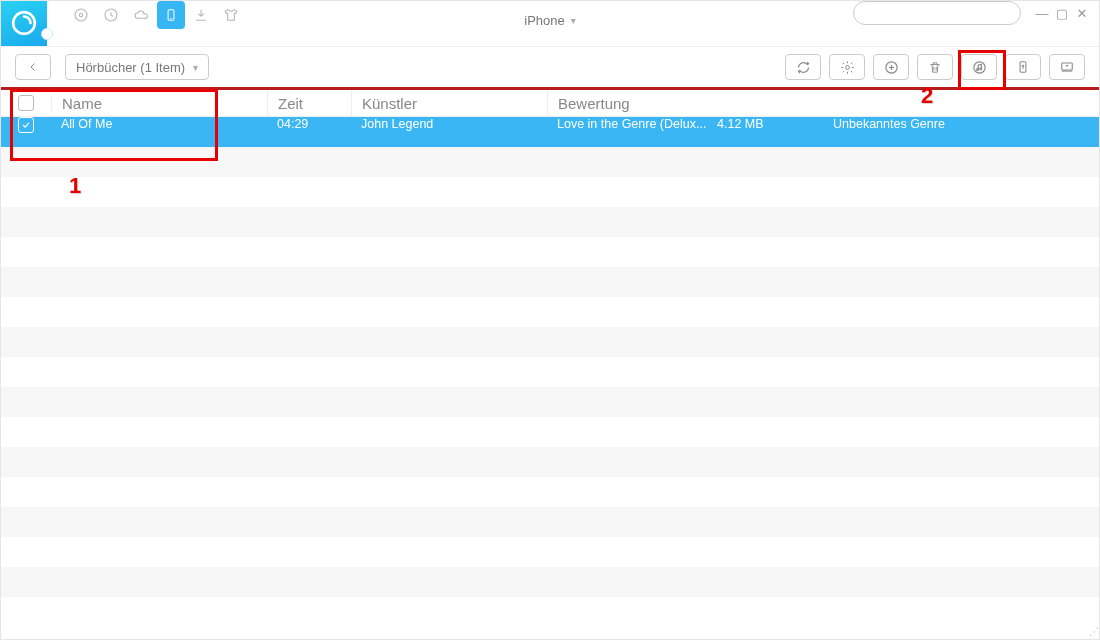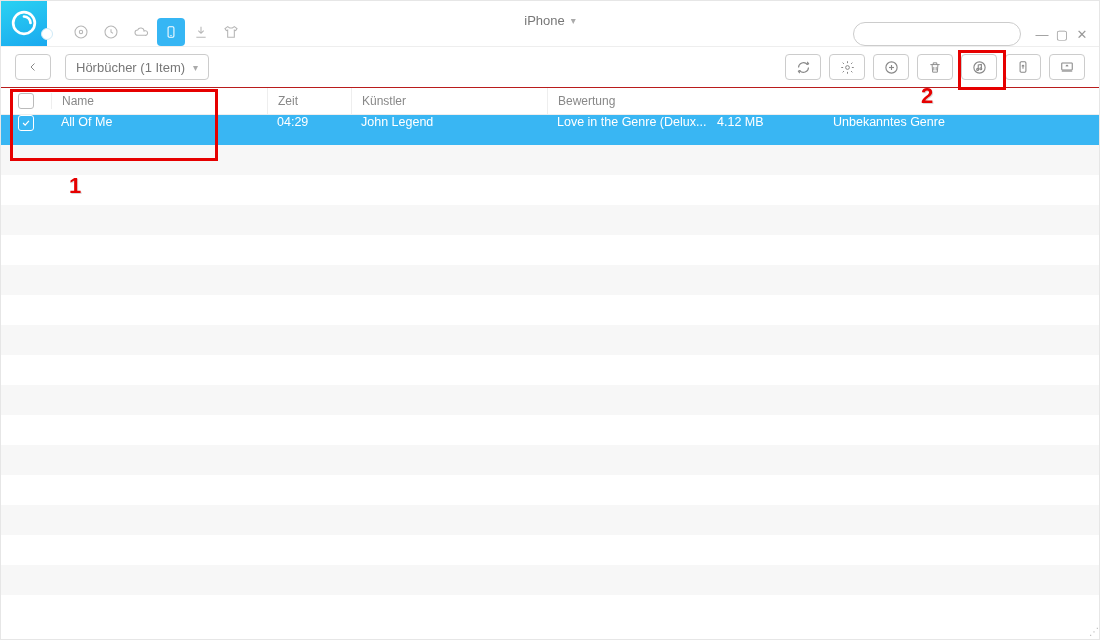"iPhone" .topbar { align-items: flex-end -> flex-start }
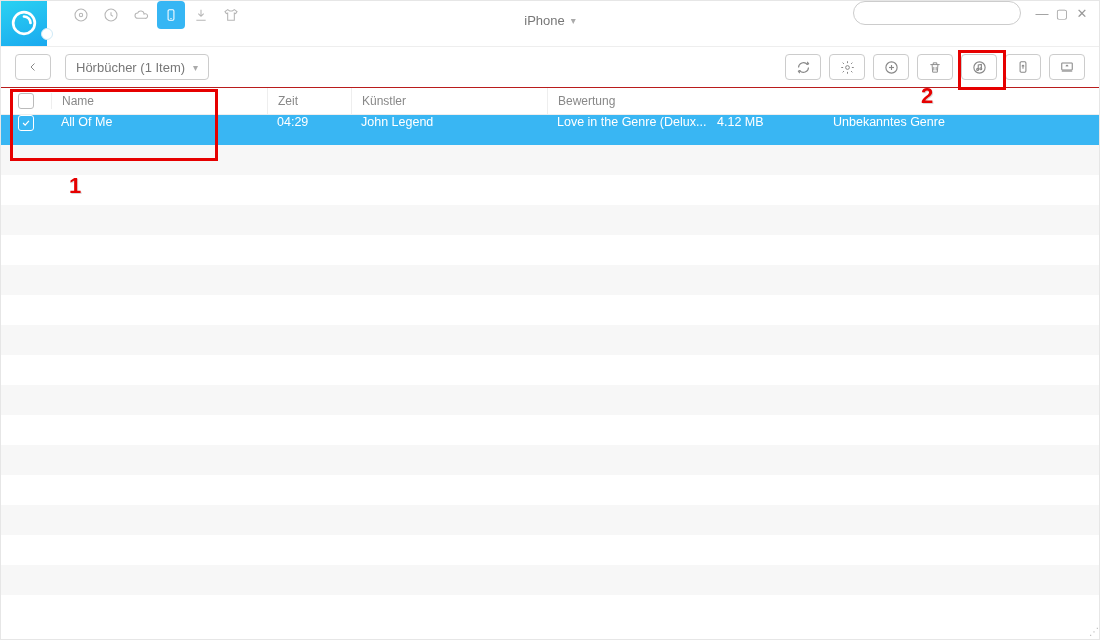"Hörbücher (1 Item)" .toolbar2 { border-bottom: 1px solid #b91c1c -> 3px solid #b91c1c }
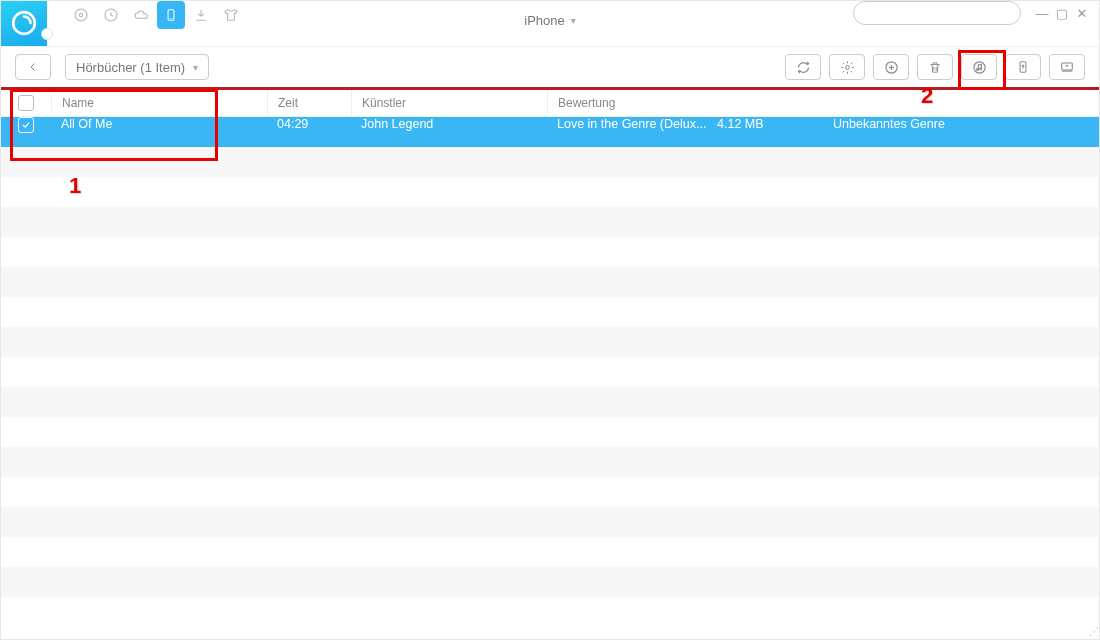"Name" .thead { font-size: 12px -> 15px }
